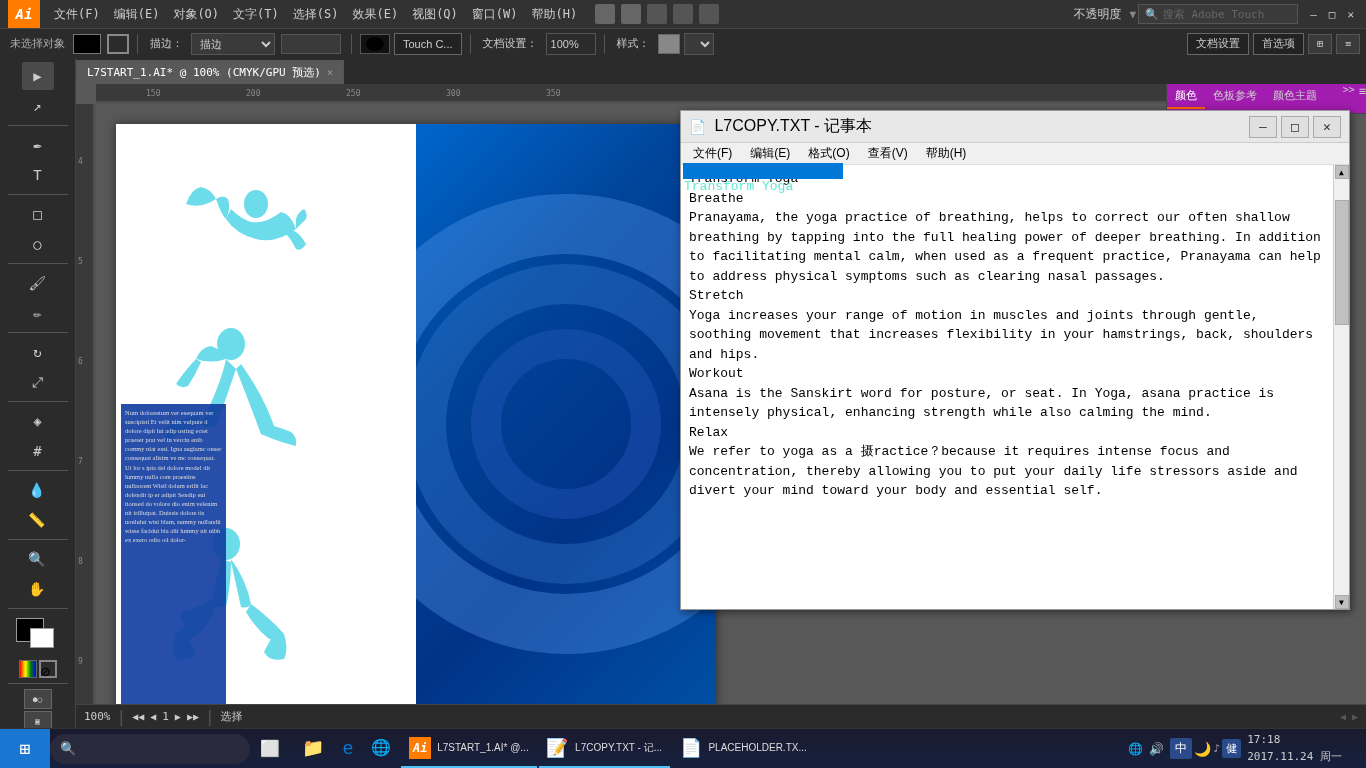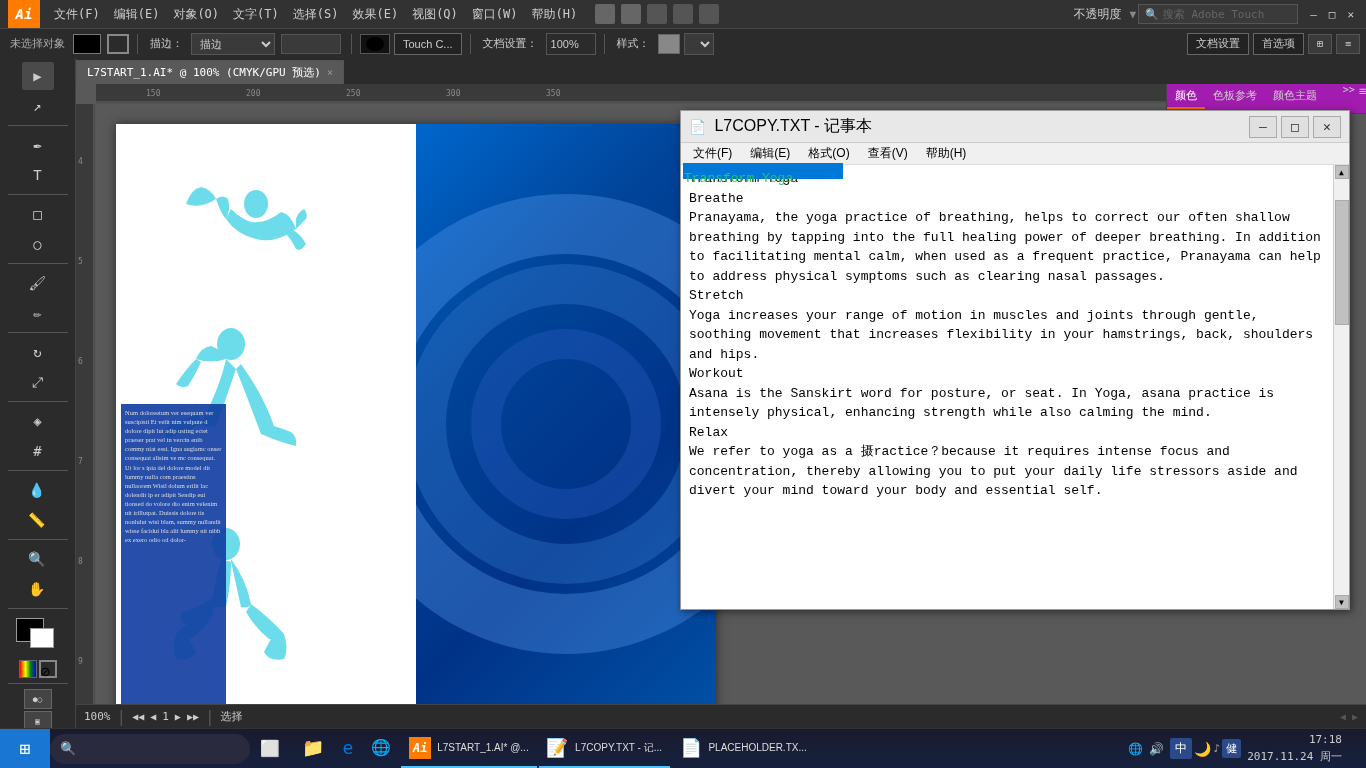"Transform Yoga" div { color: #22c55e -> #5eead4; padding: 8px 1px -> 16px 1px }
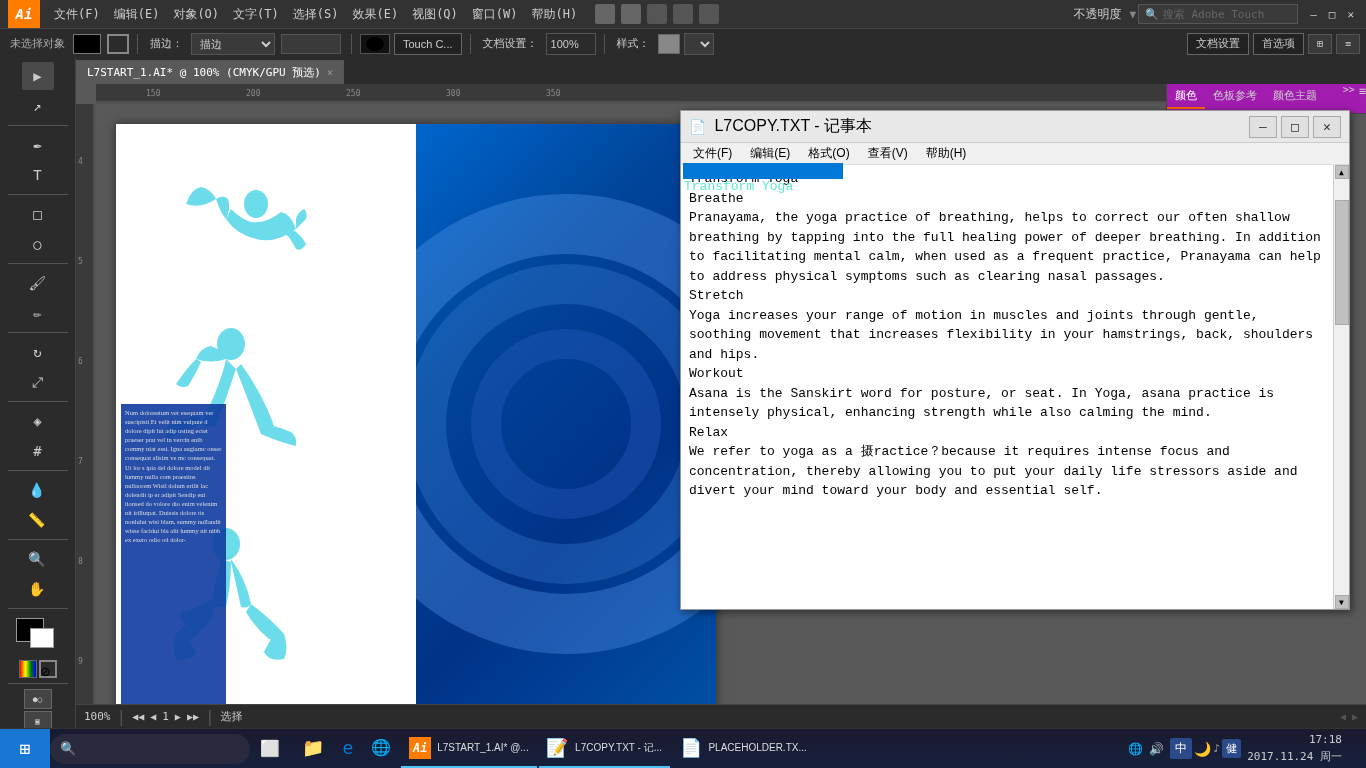"17:18" div { text-align: right -> left }
